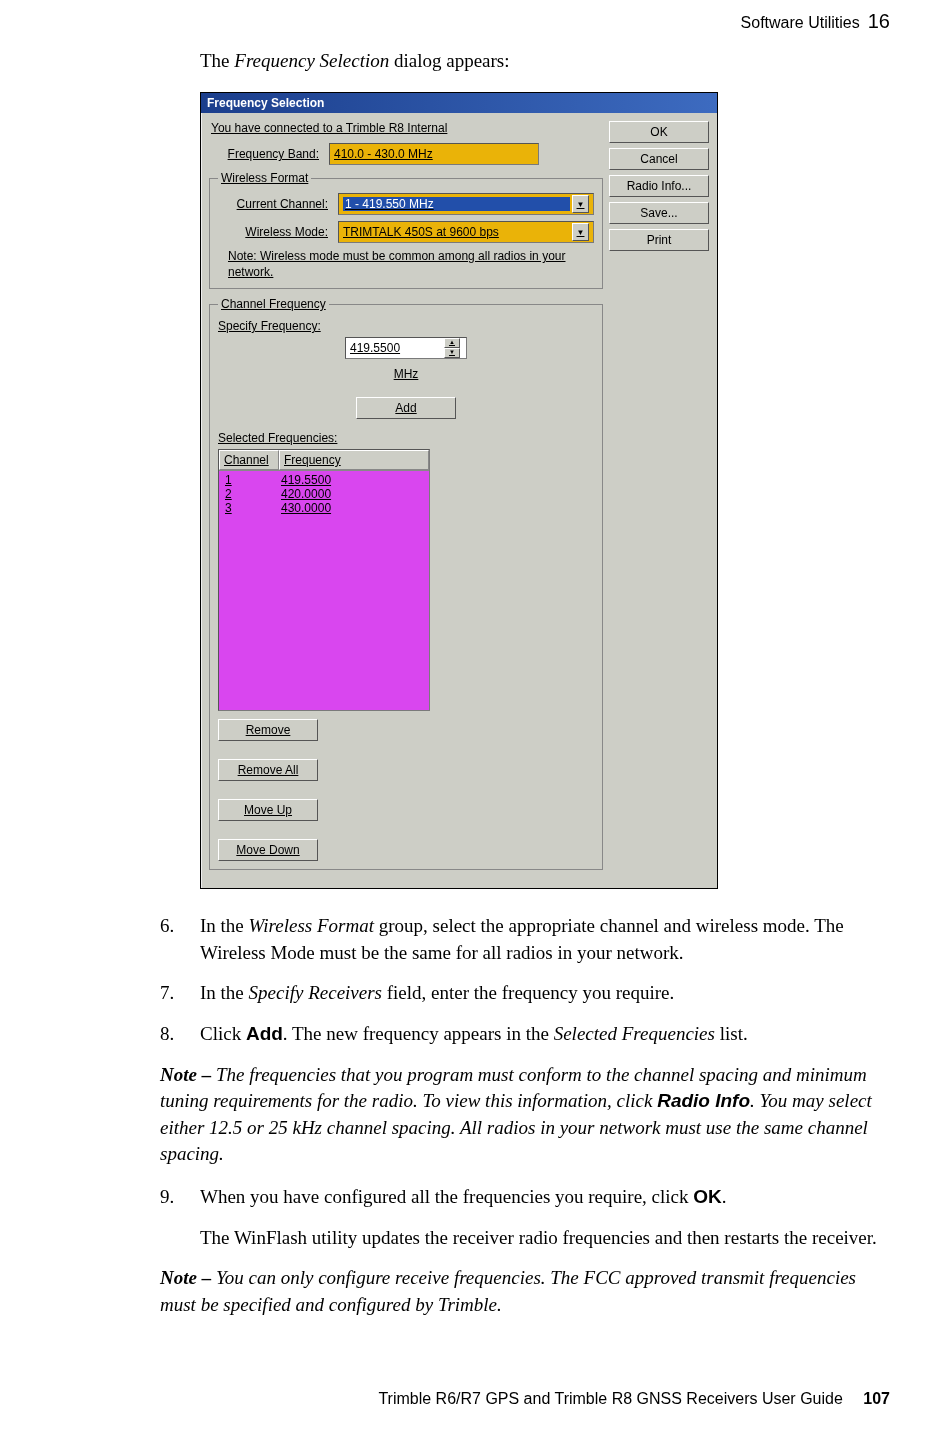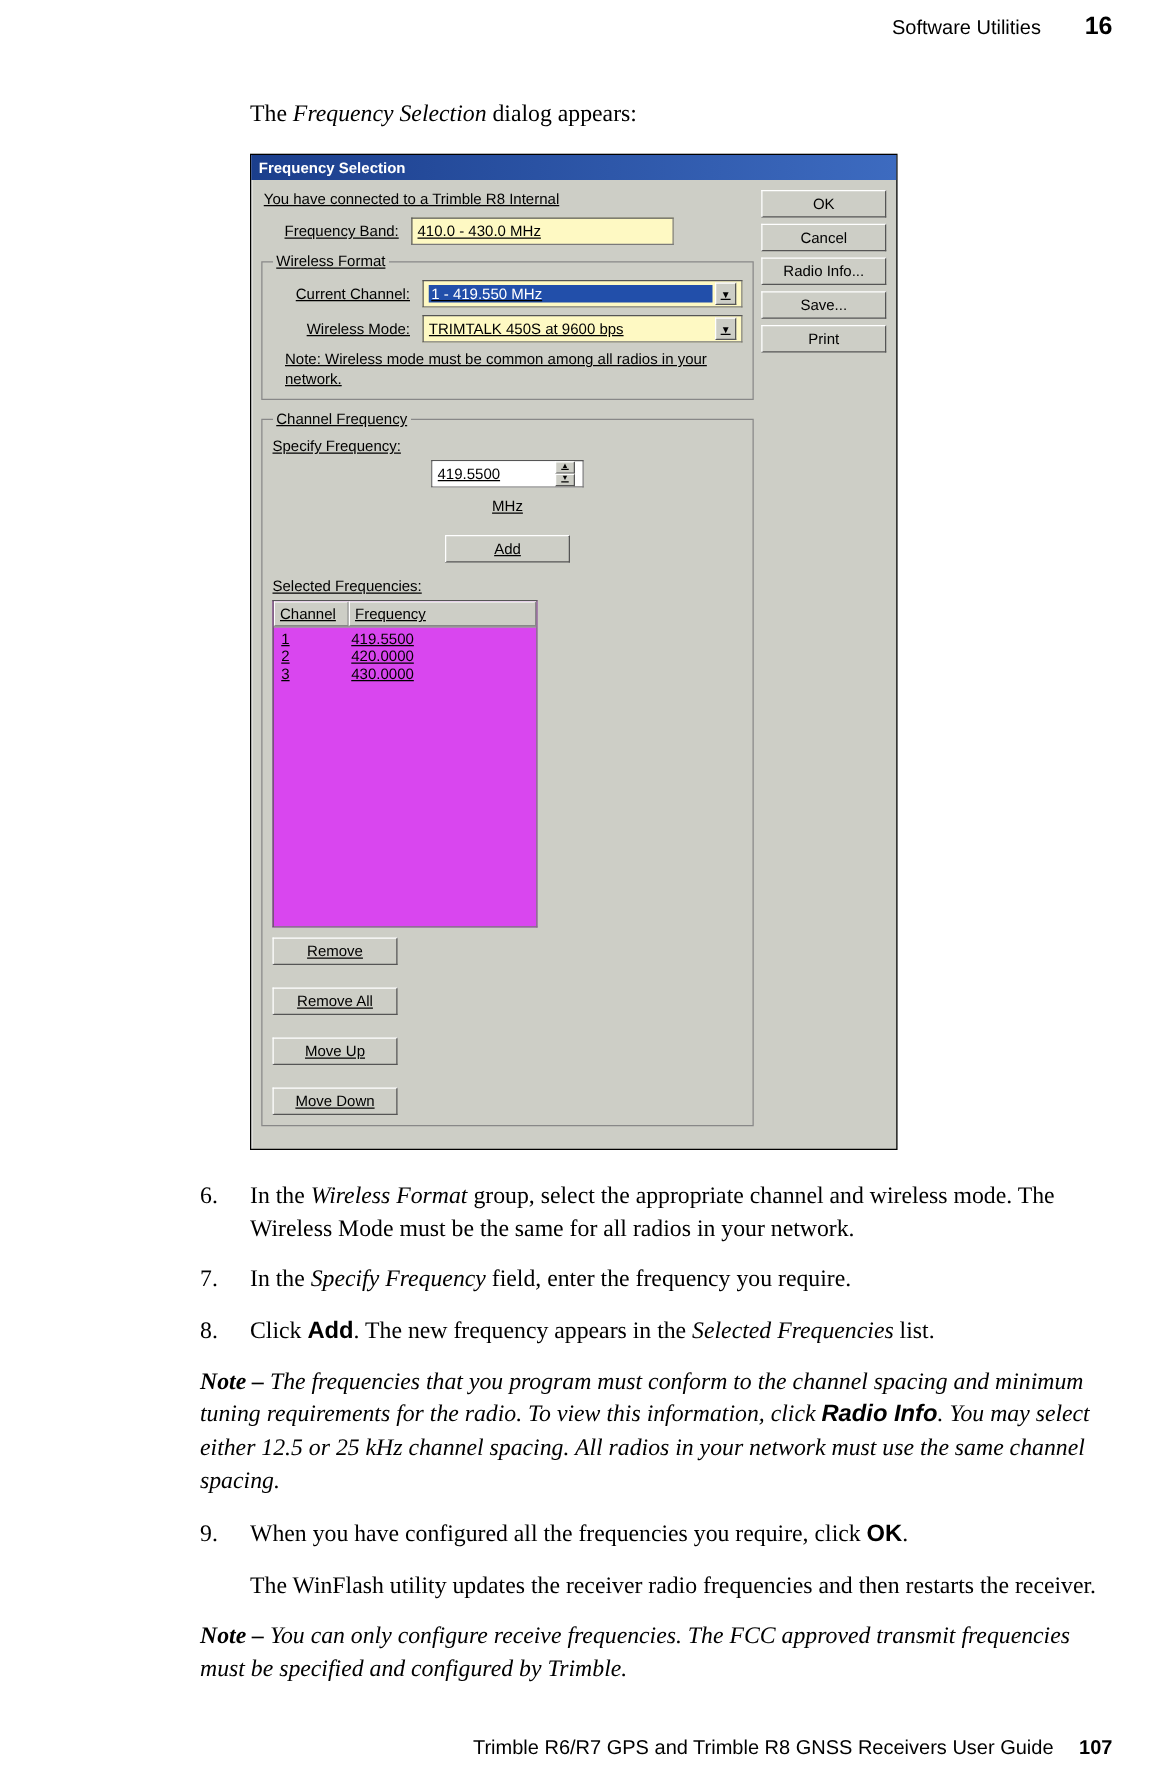"Software Utilities" .header-row { gap: 35px -> 8px; margin-bottom: 48px -> 17px }
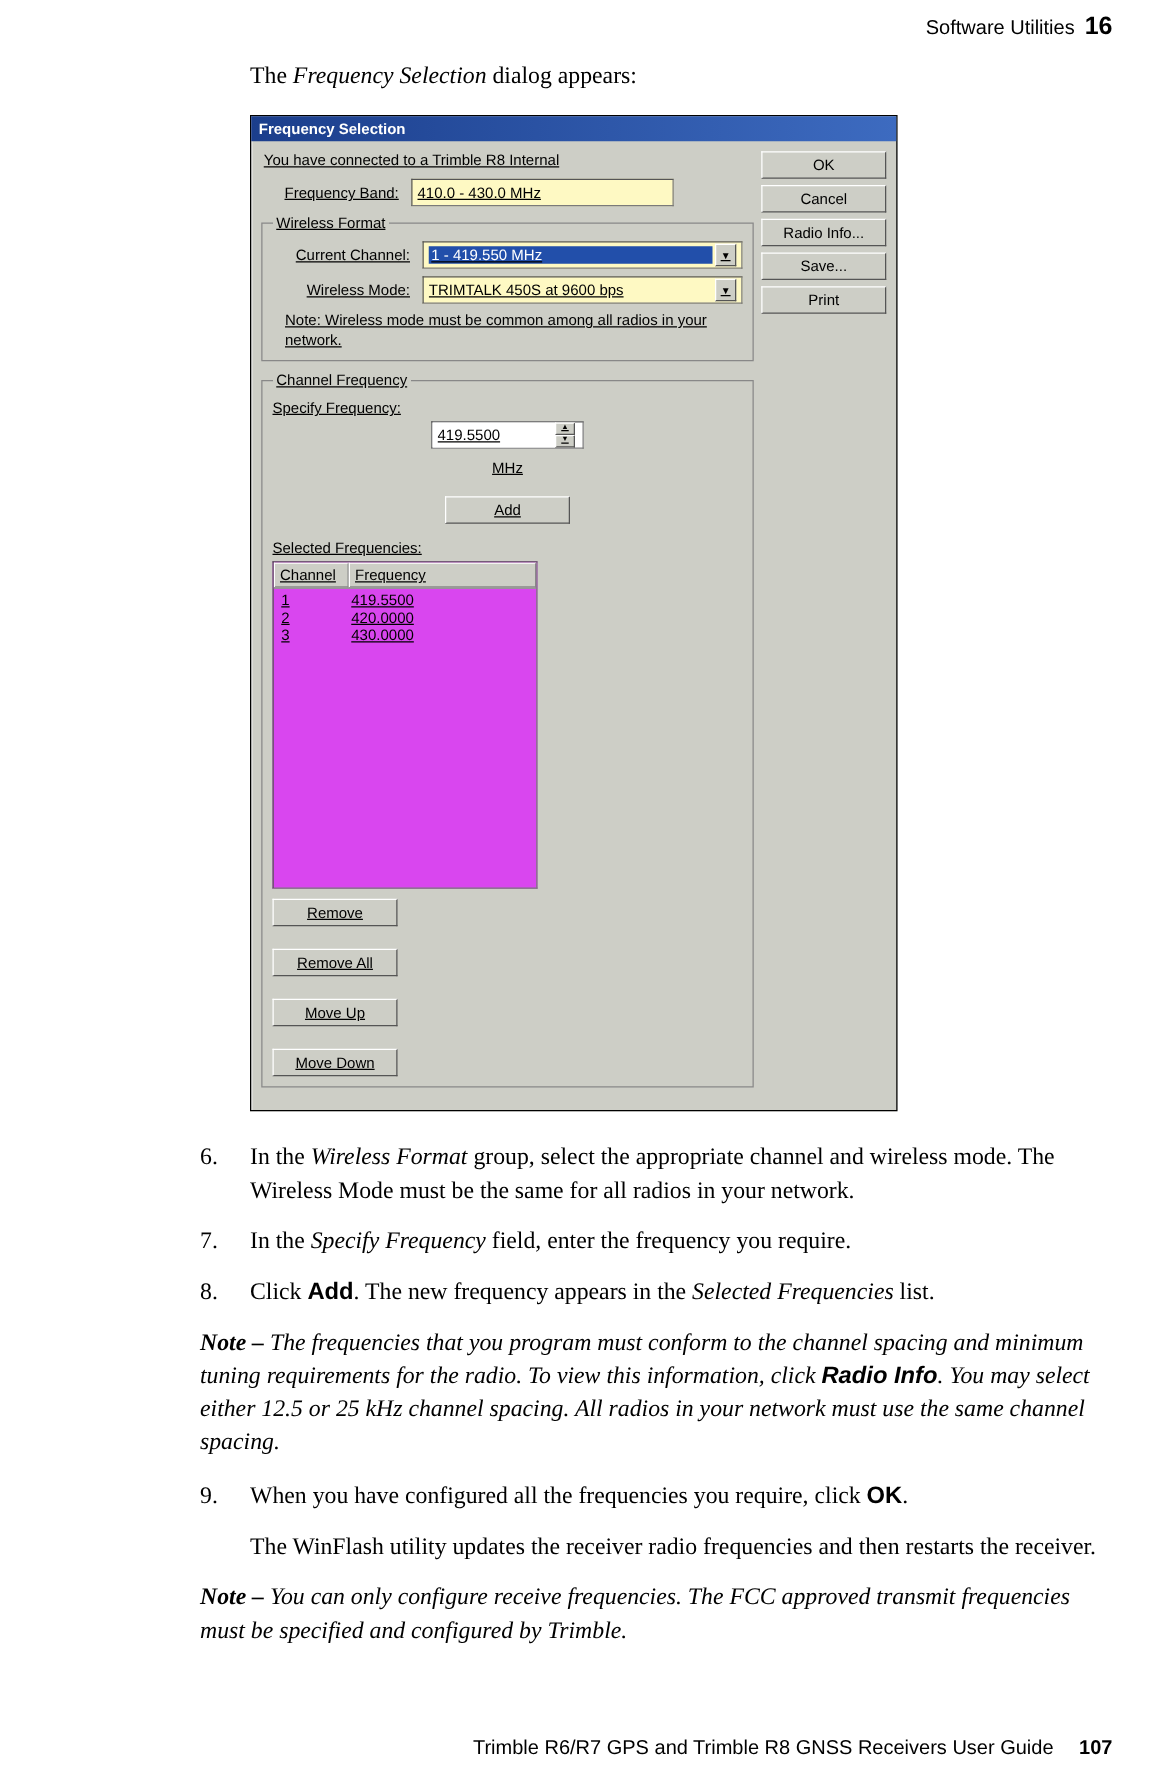"16" .header-chapter { font-weight: bold -> normal }
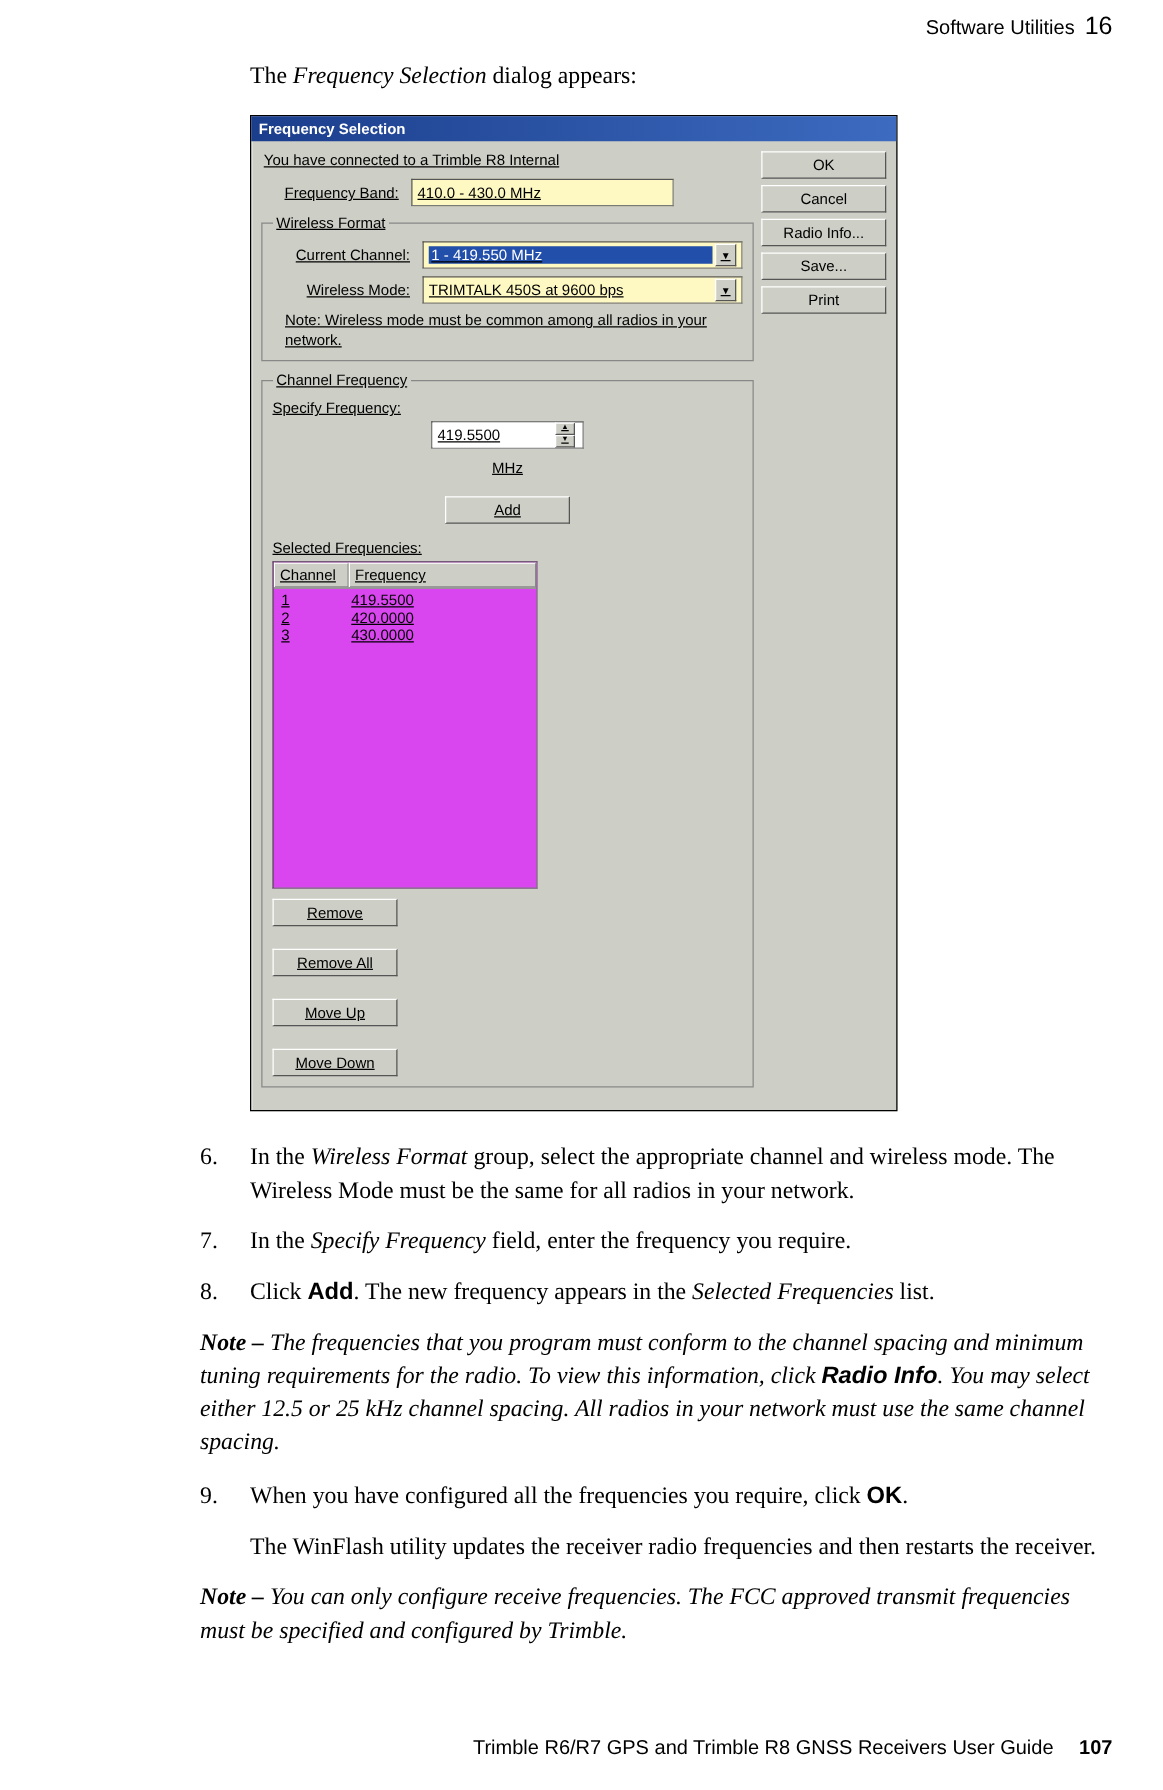"410.0 - 430.0 MHz" .ro-box, .dd-box { background: #fef9c3 -> #eab308 }
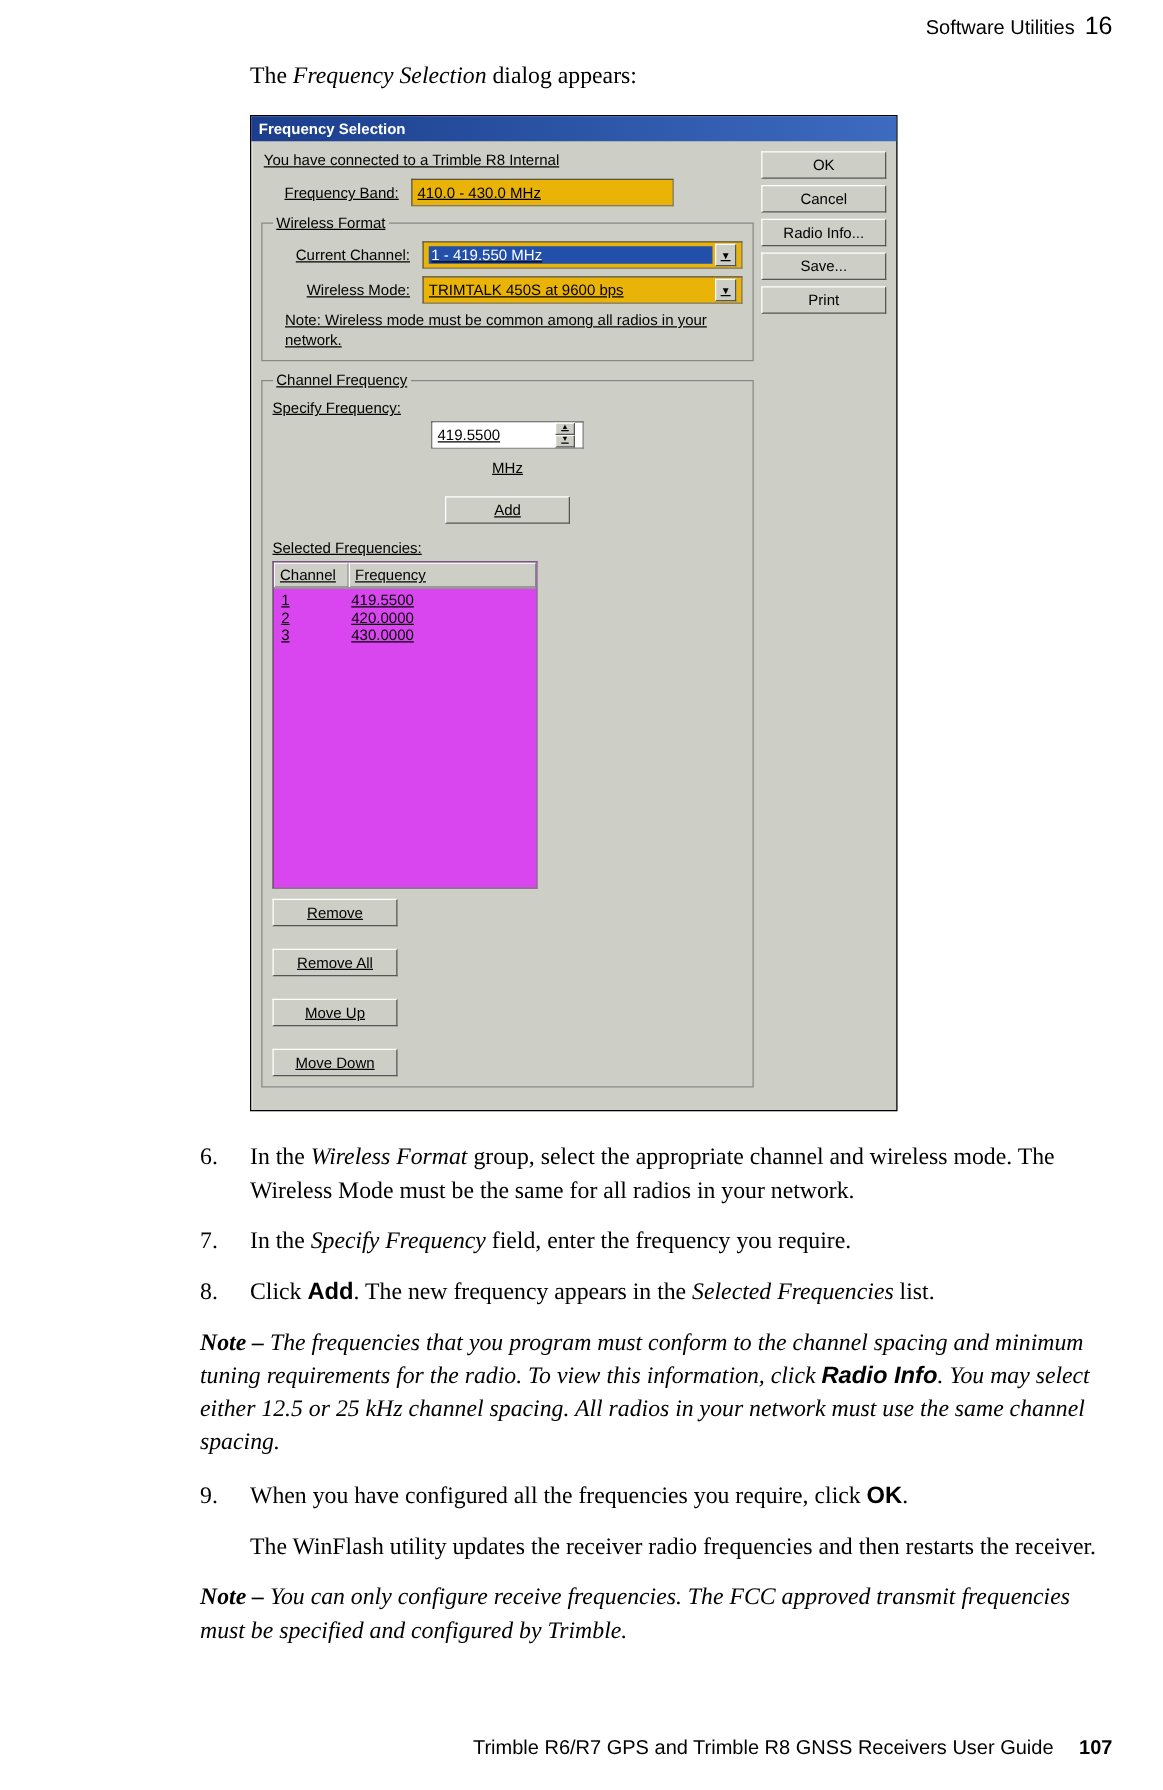"Specify Frequency" span.italic { text: Frequency -> Receivers }
